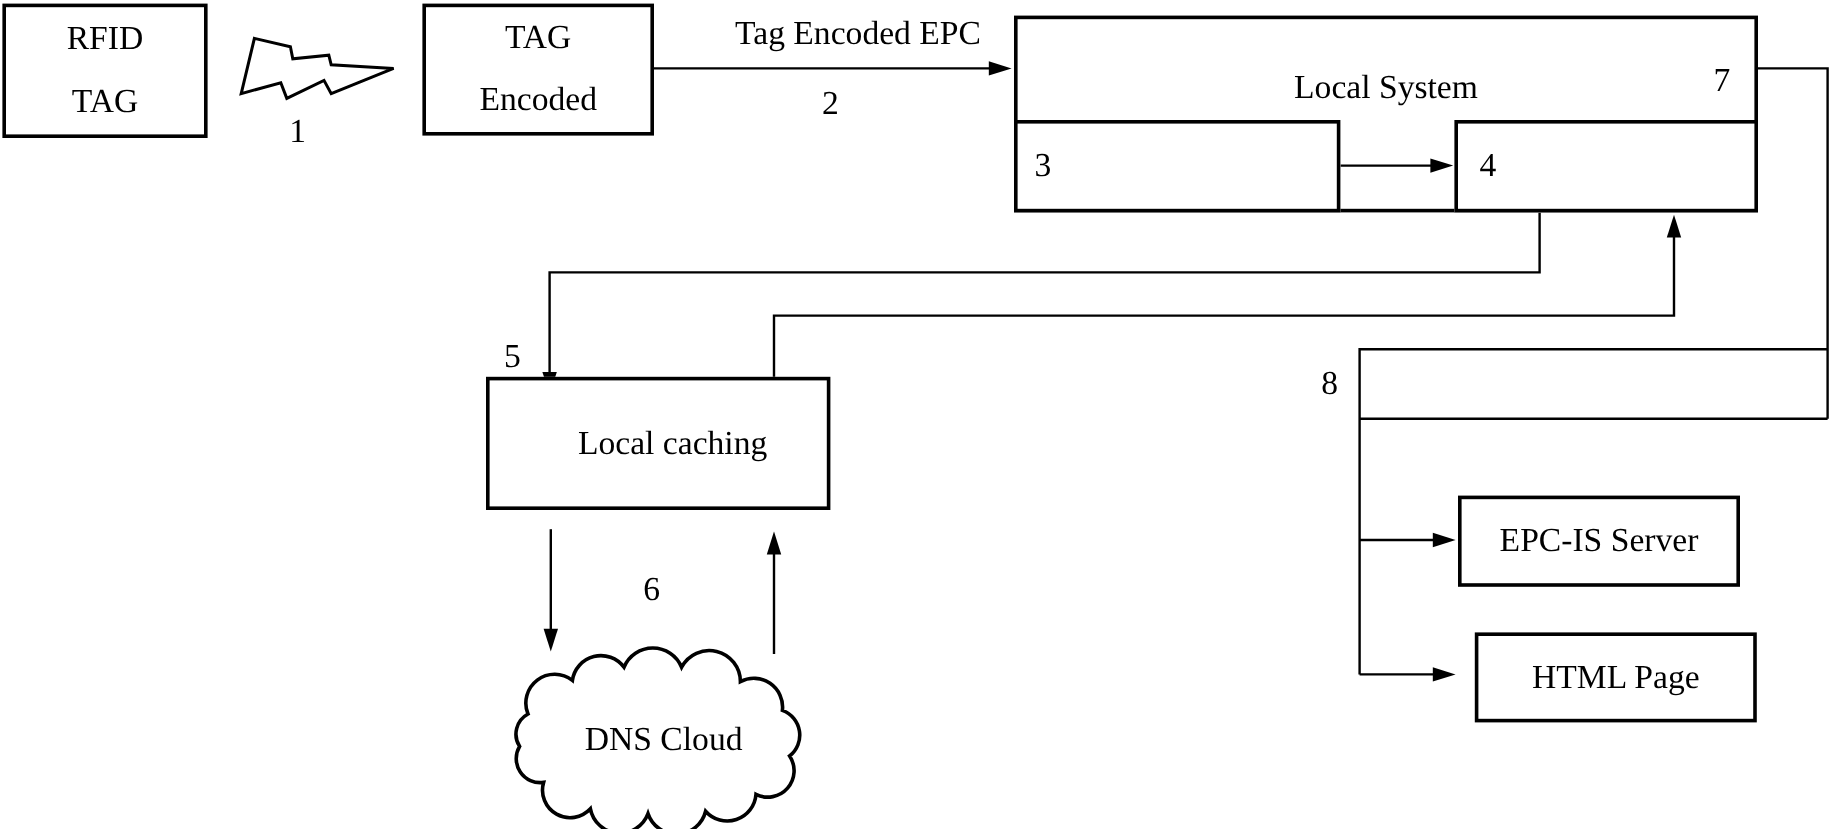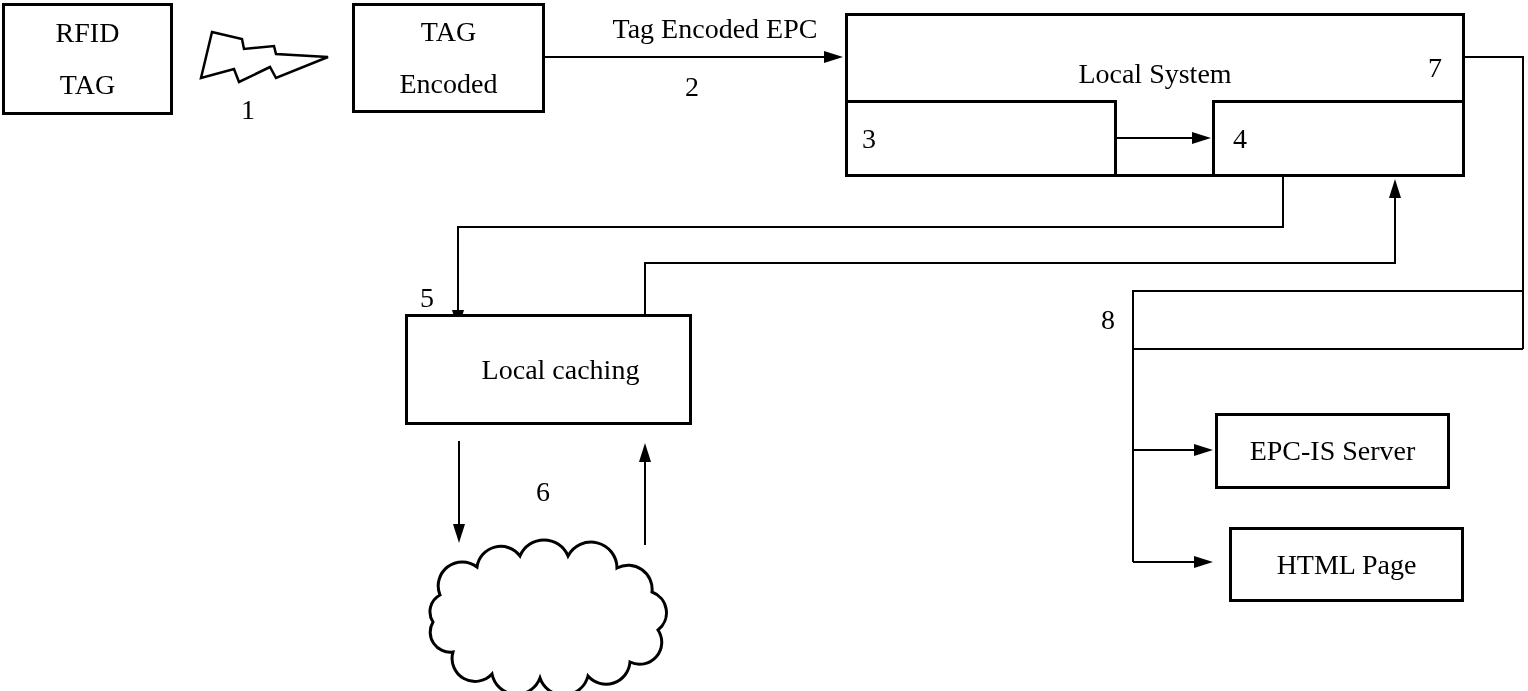"DNS Cloud" div.floating-label { html: none -> <div>DNS Cloud</div> }
